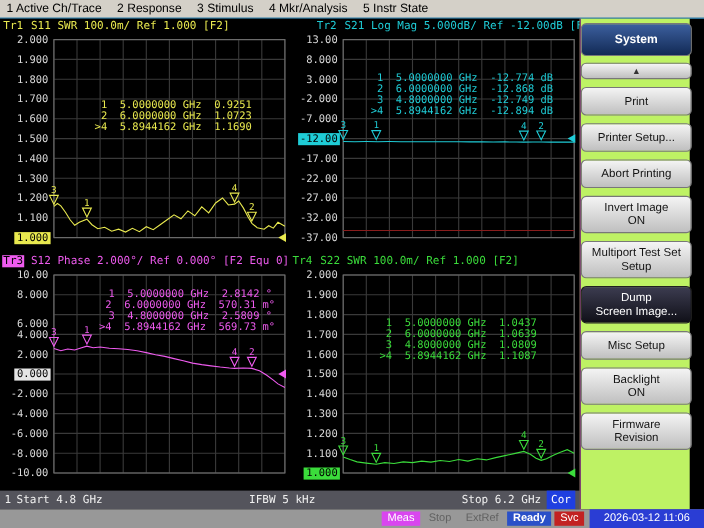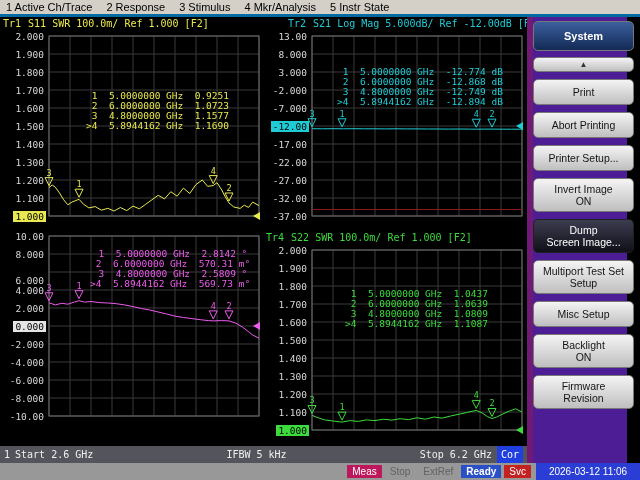"1 Active Ch/Trace" .menubar { border-bottom: 3px solid #0369a1 -> 1px solid #0369a1 }
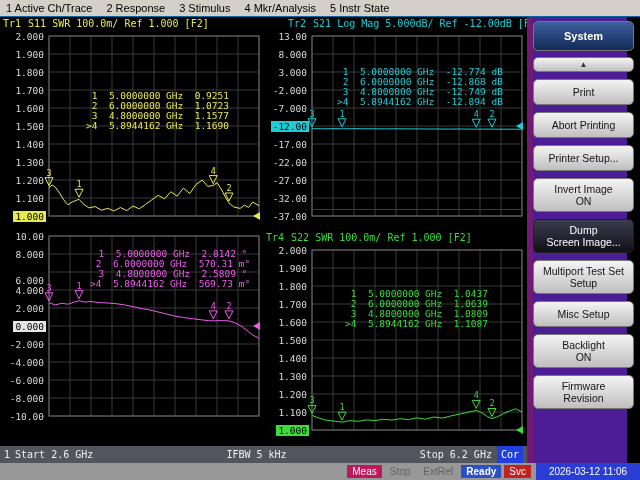"System" .softpanel { background: #4c1d95 -> #bef264; border-left: 6px solid #701a75 -> 1px solid #701a75 }
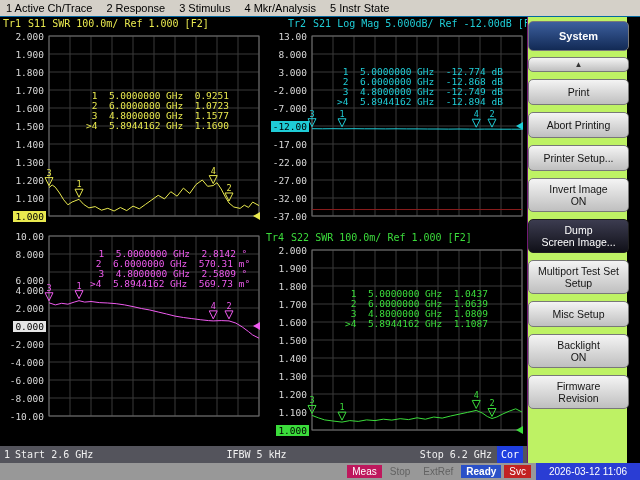"3 4.8000000 GHz 1.1577" div.rrow { html: <div> 3 4.8000000 GHz 1.1577</div> -> none }
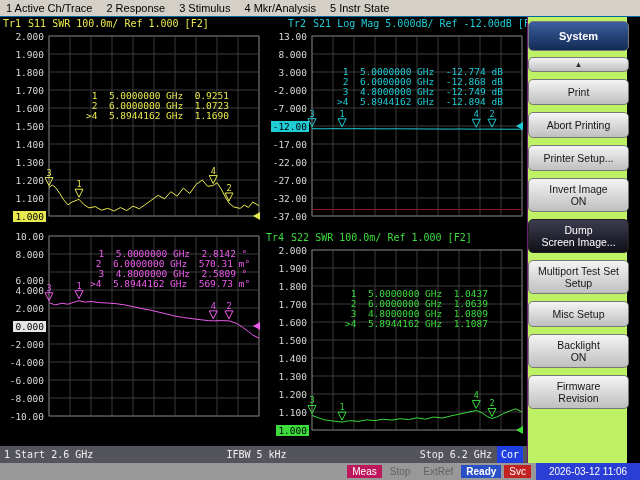"Abort Printing" button.skey { order: before "Printer Setup..." -> after "Printer Setup..." }
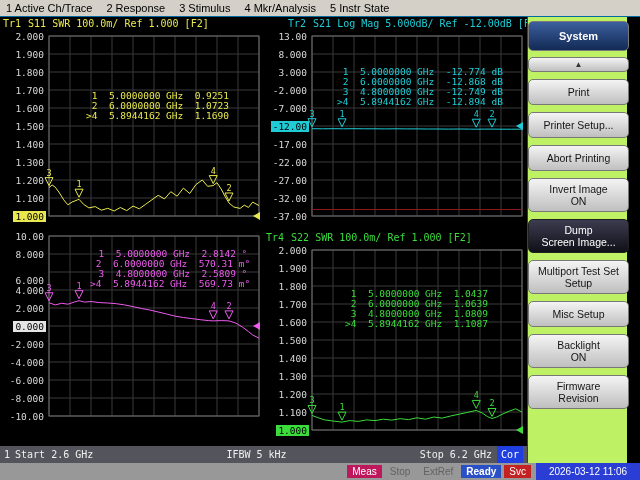"Tr3 S12 Phase 2.000°/ Ref" div.qheader { html: none -> <div><span>Tr3</span><span> S12 Phase 2.000°/ Ref 0.000° [F2 Equ 0]</span></div> }
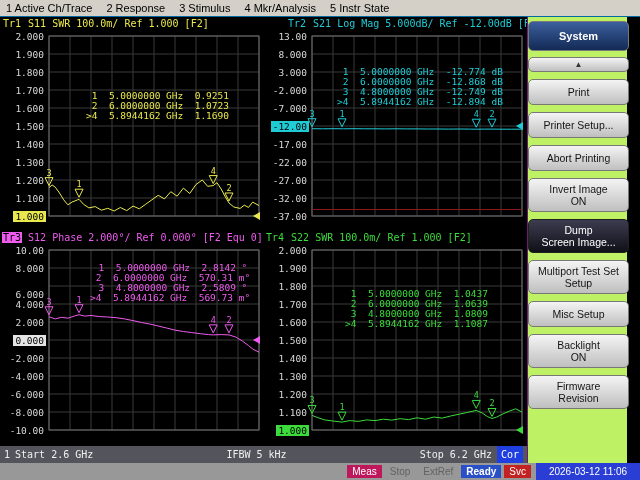"Dump" button.skey { order: before "Multiport Test Set" -> after "Multiport Test Set" }
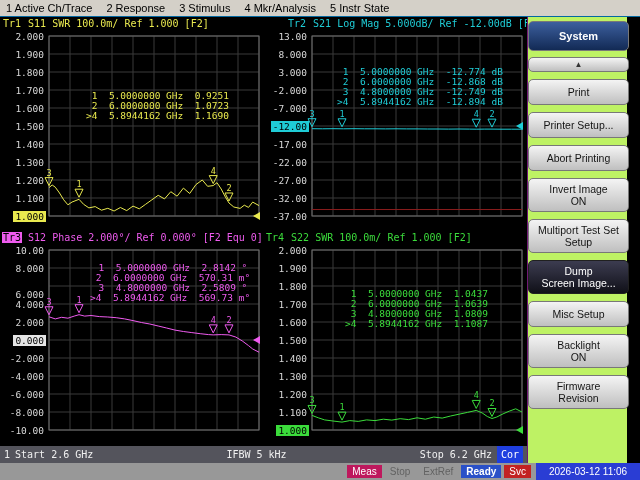"Start 2.6 GHz" span { text: 2.6 -> 4.8 }
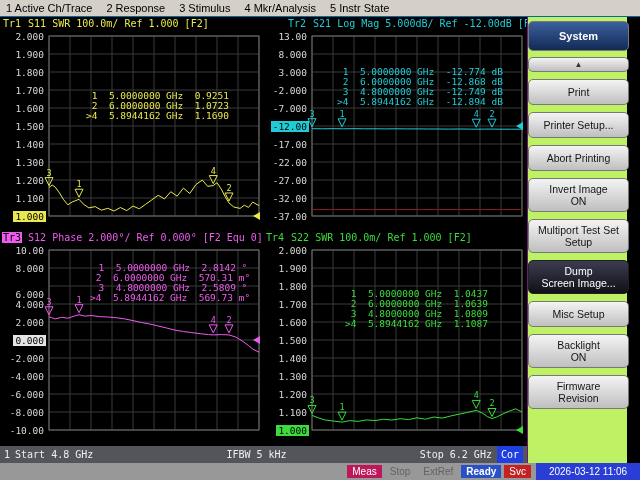"Meas" .sb-meas { background: #be185d -> #d946ef }
